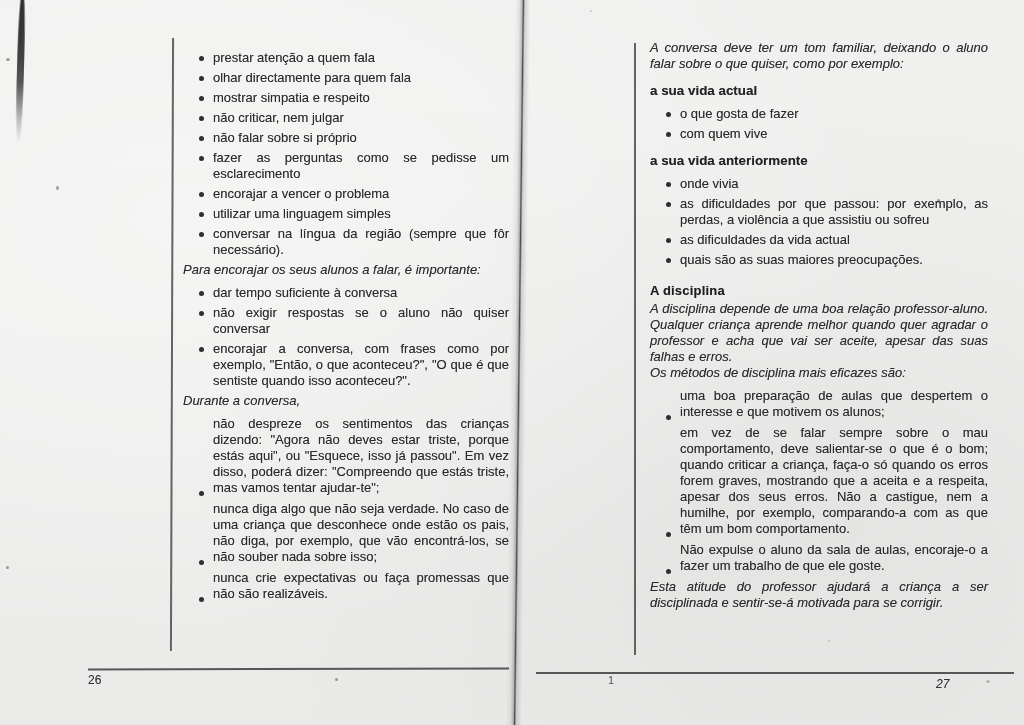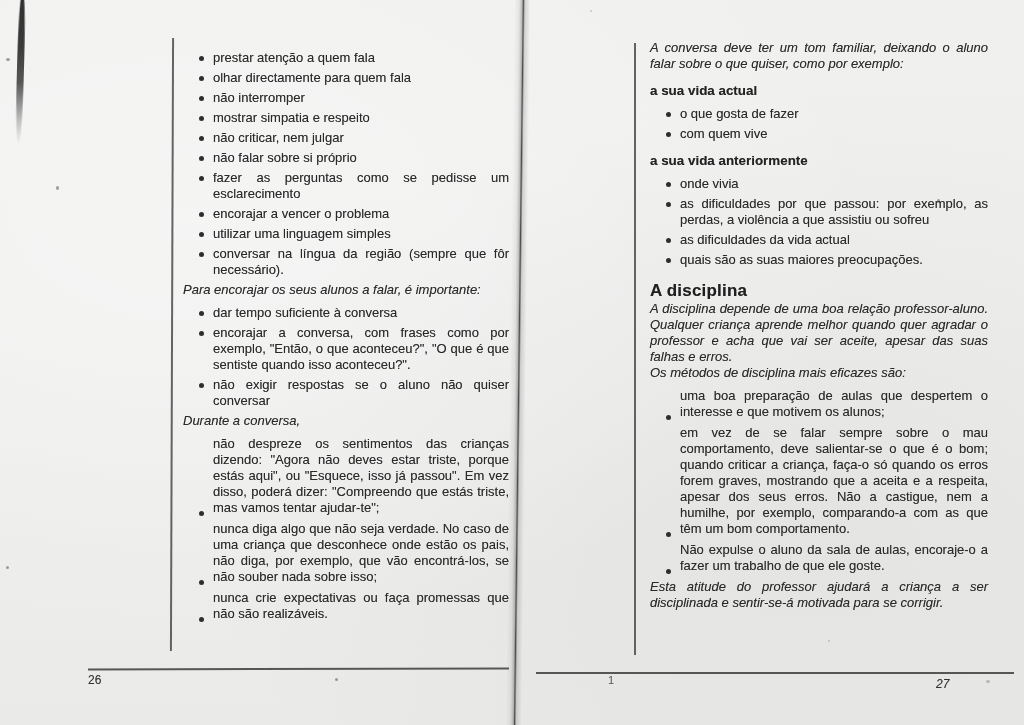"não interromper" li.bitem { html: <li> <span></span> <span>não interromper</span> </li> -> none }
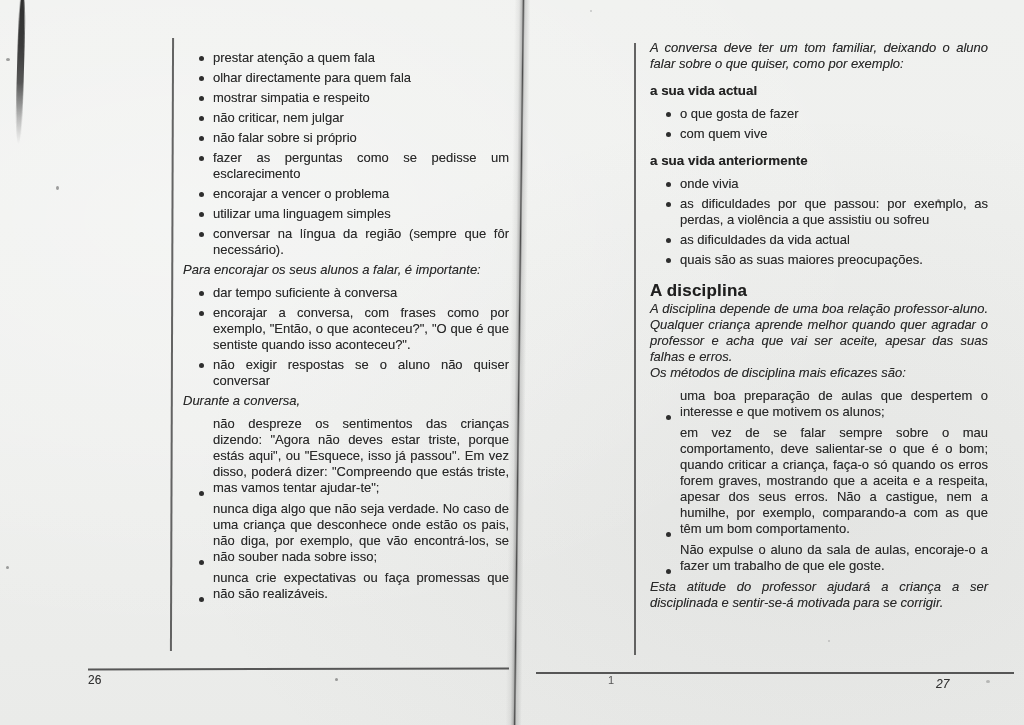"A disciplina" h2.heading { font-size: 17px -> 13px }
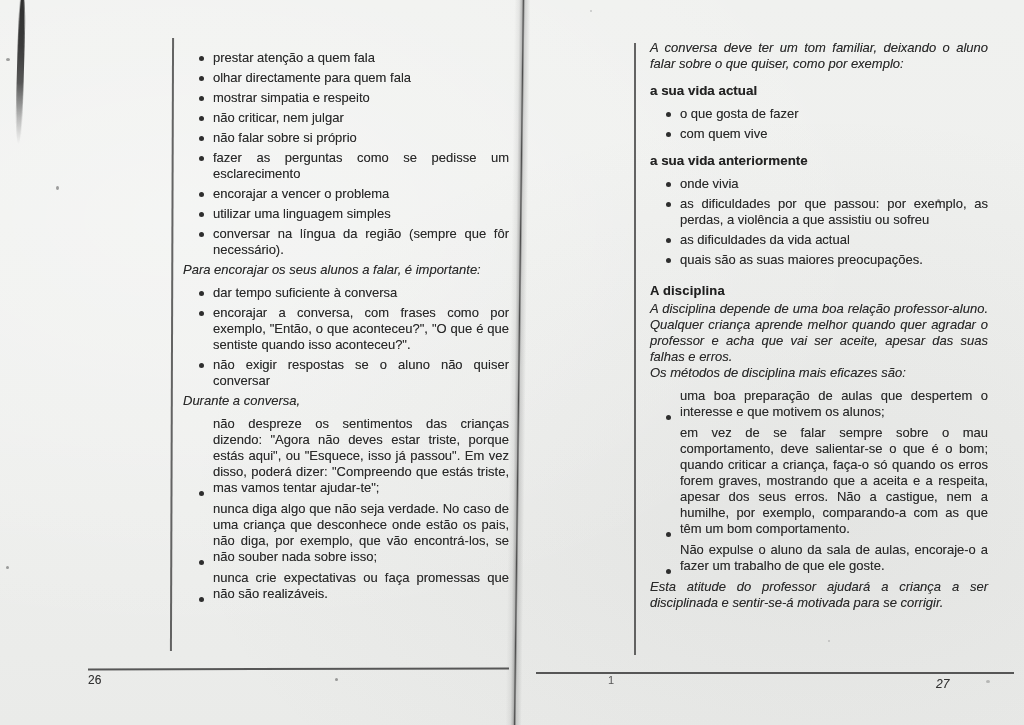"encorajar a conversa, com frases" li.bitem { order: before "não exigir respostas se o" -> after "não exigir respostas se o" }
